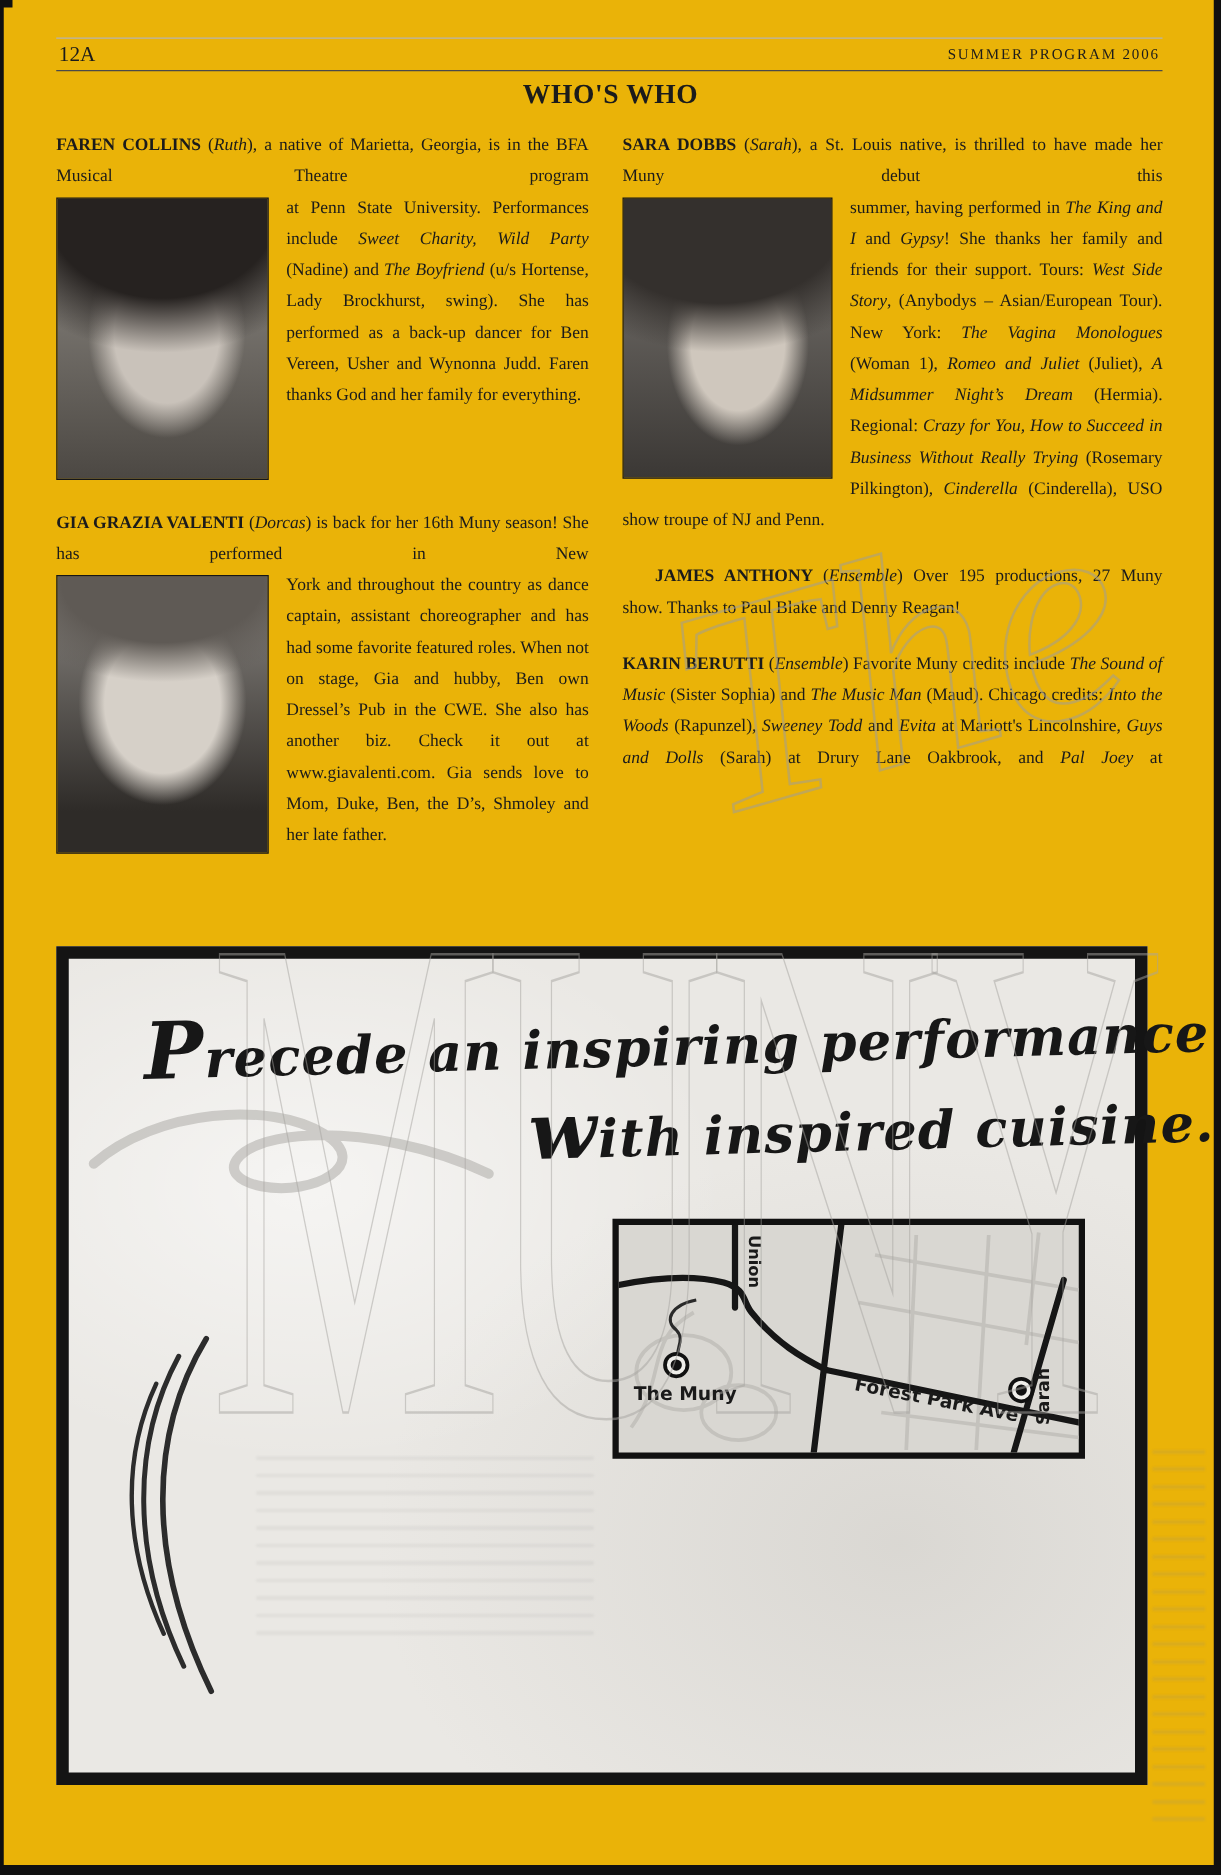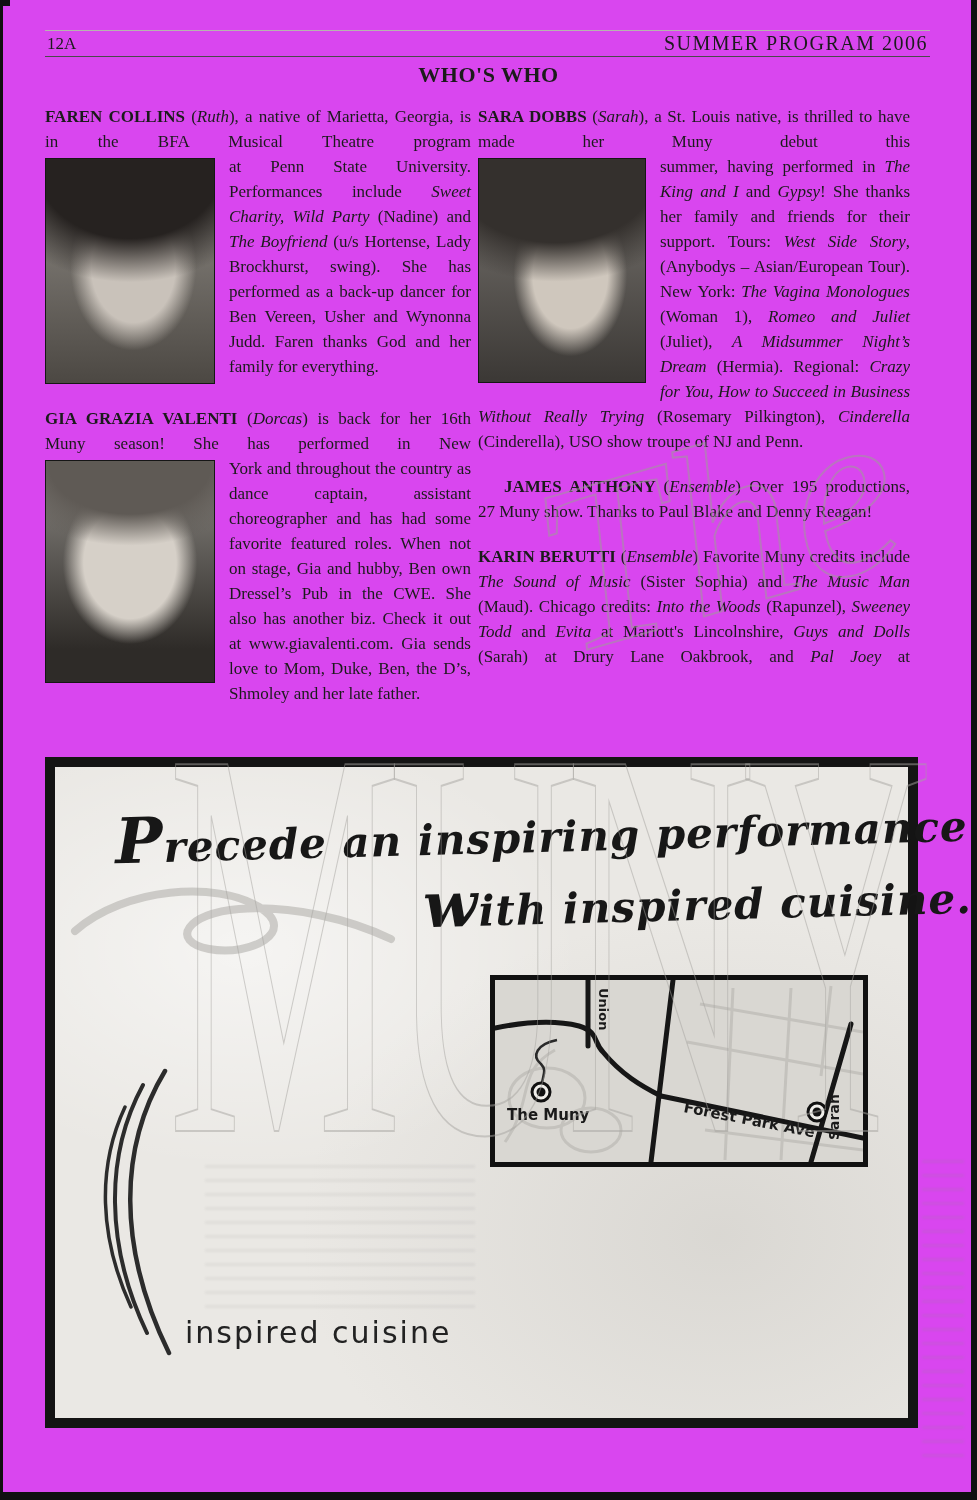"12A" #page { background: #d946ef -> #eab308 }
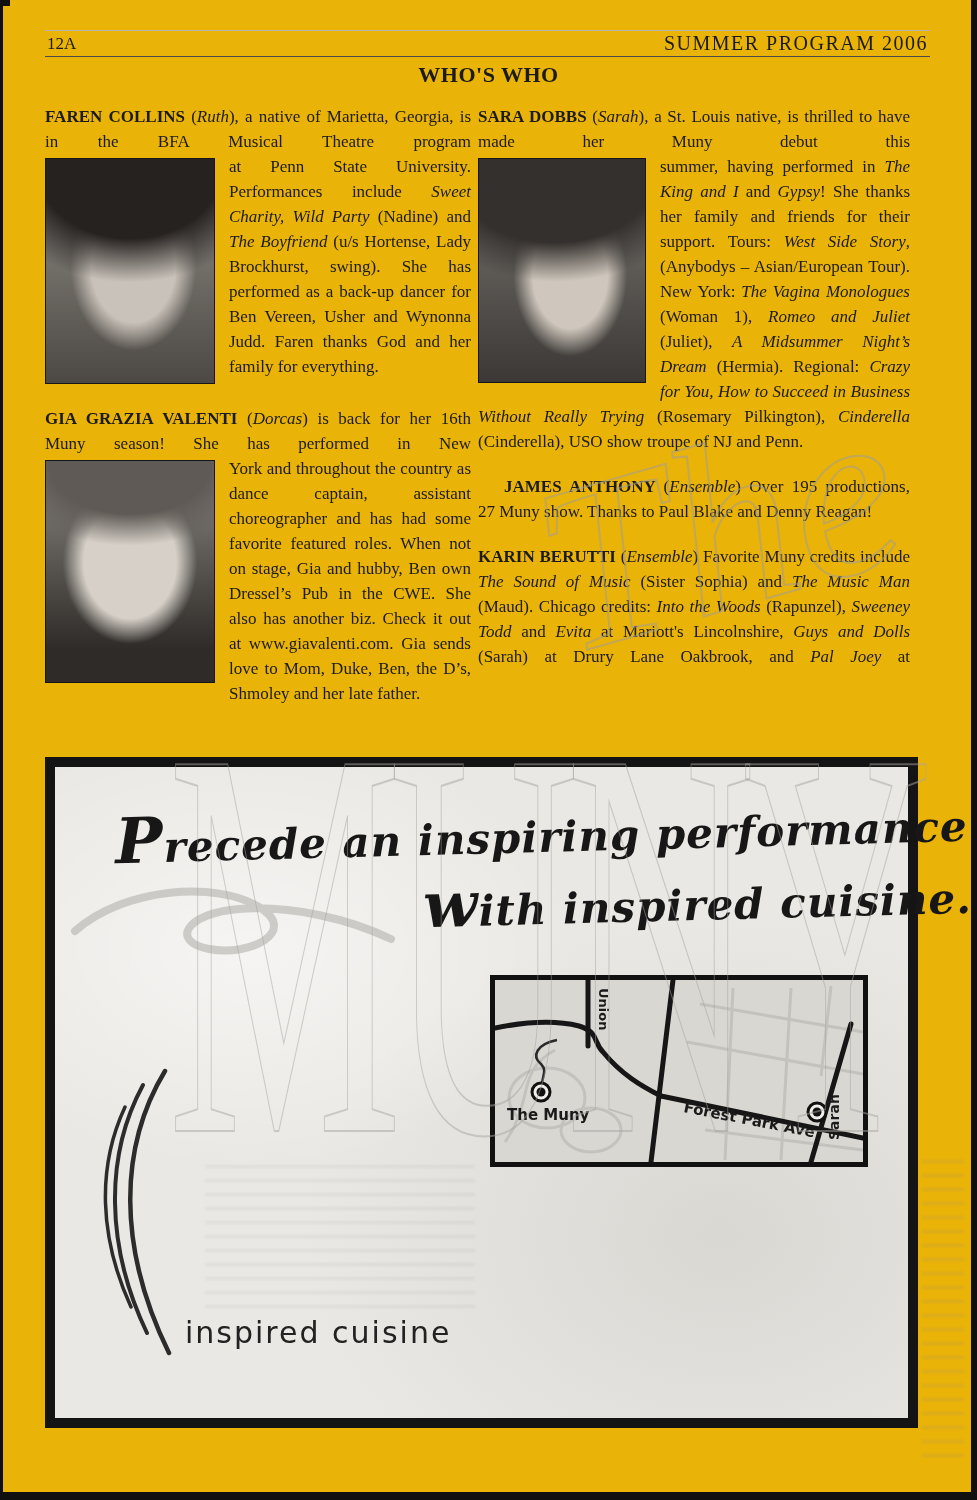"SUMMER PROGRAM 2006" #program { font-size: 20px -> 12px }
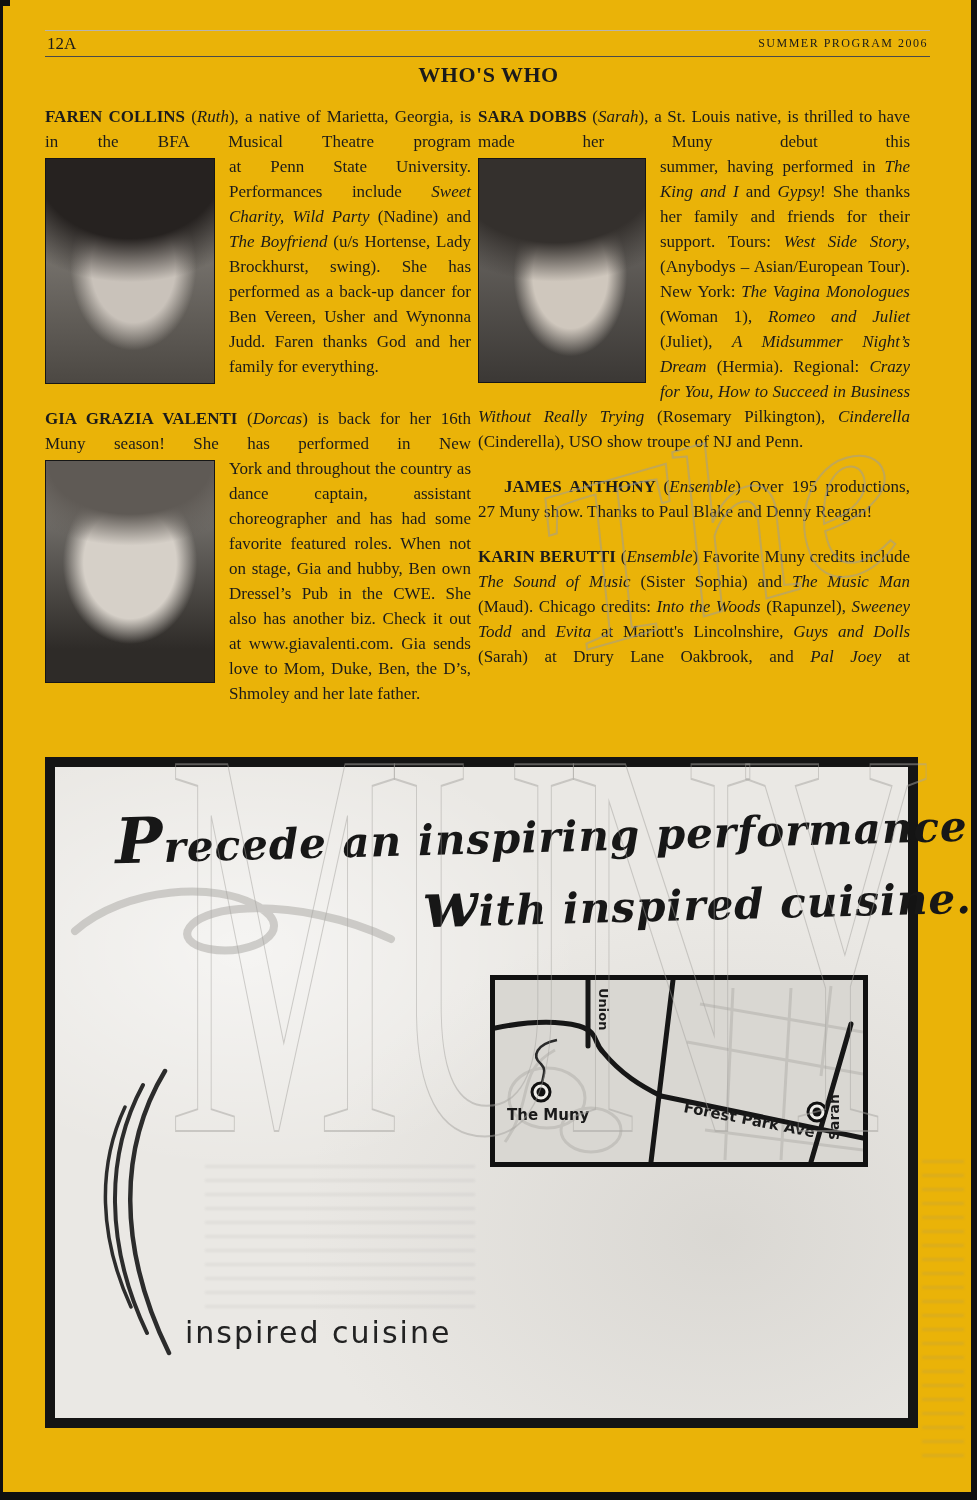"FAREN COLLINS (Ruth), a native" .bio p { font-size: 17px -> 14px }
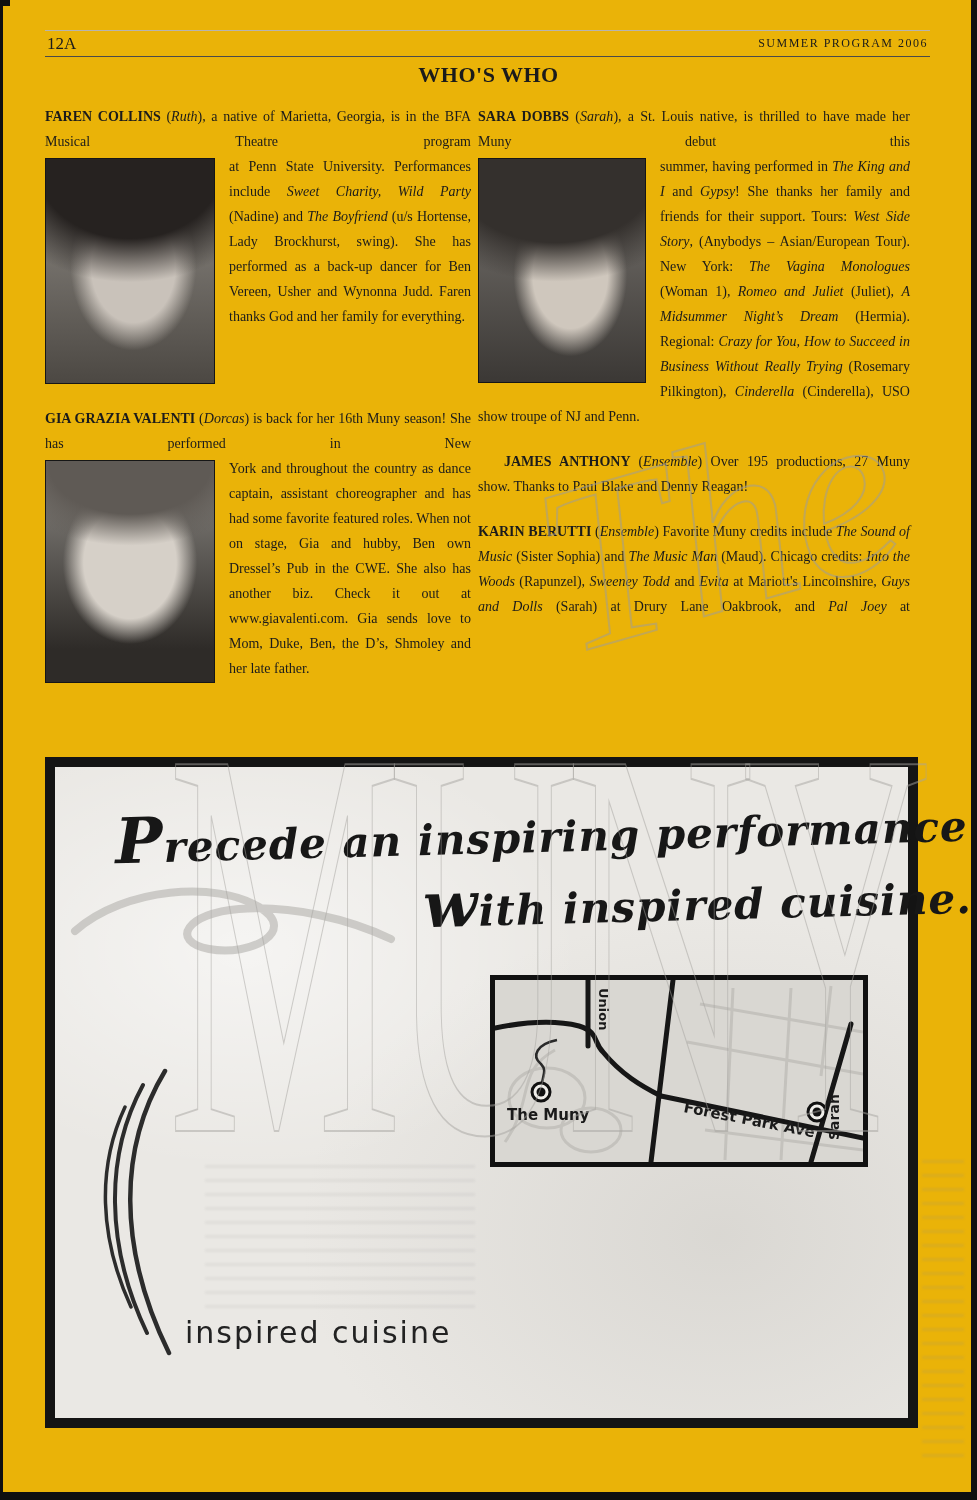"SARA DOBBS (Sarah), a St." #col2 { left: 478px -> 498px }
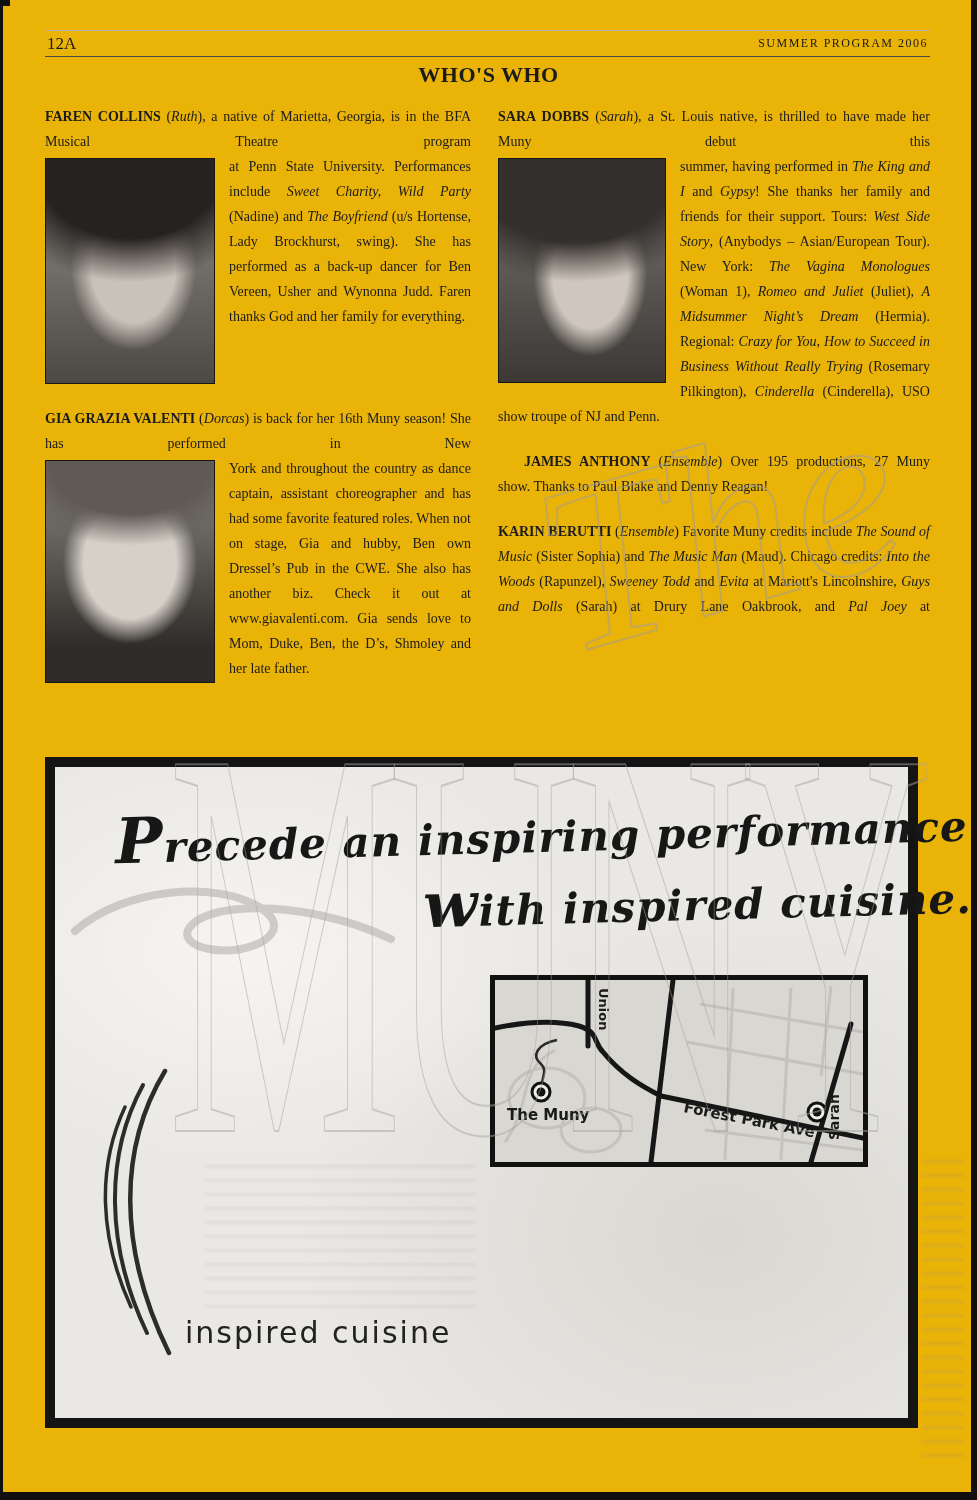"inspired cuisine" div { html: <div>inspired cuisine</div> -> none }
